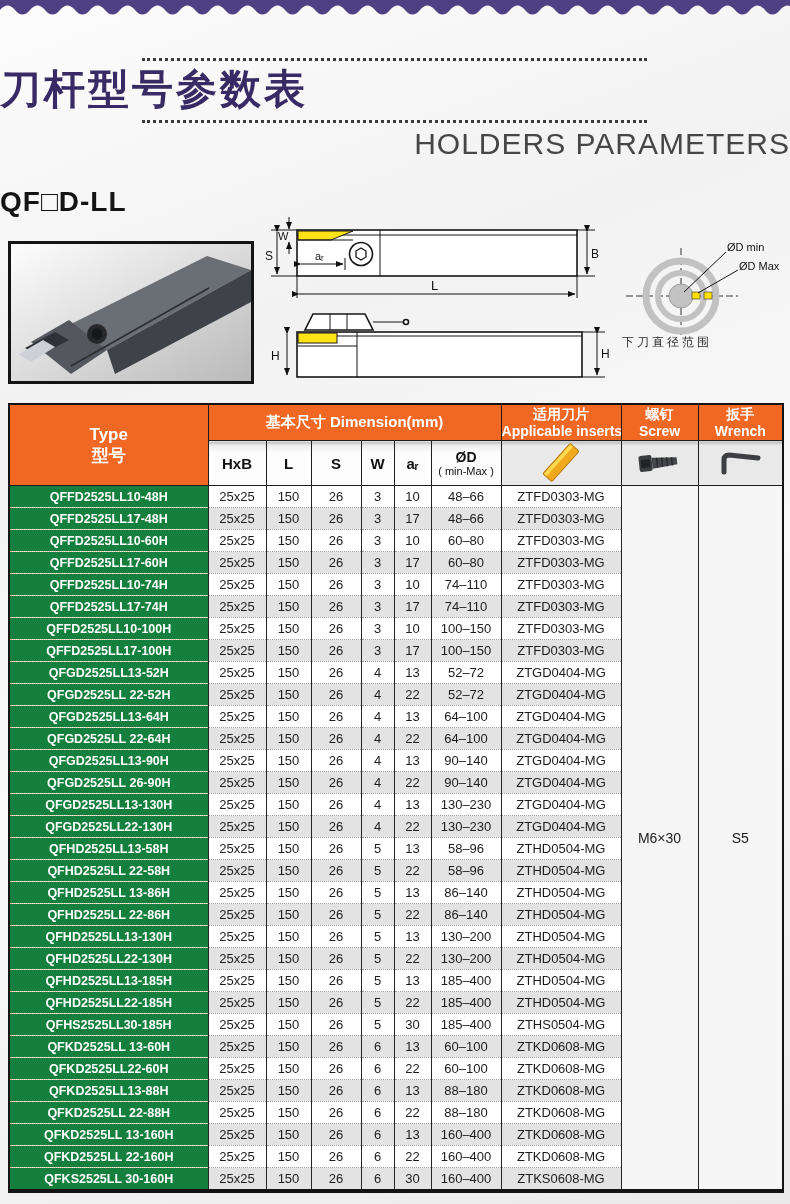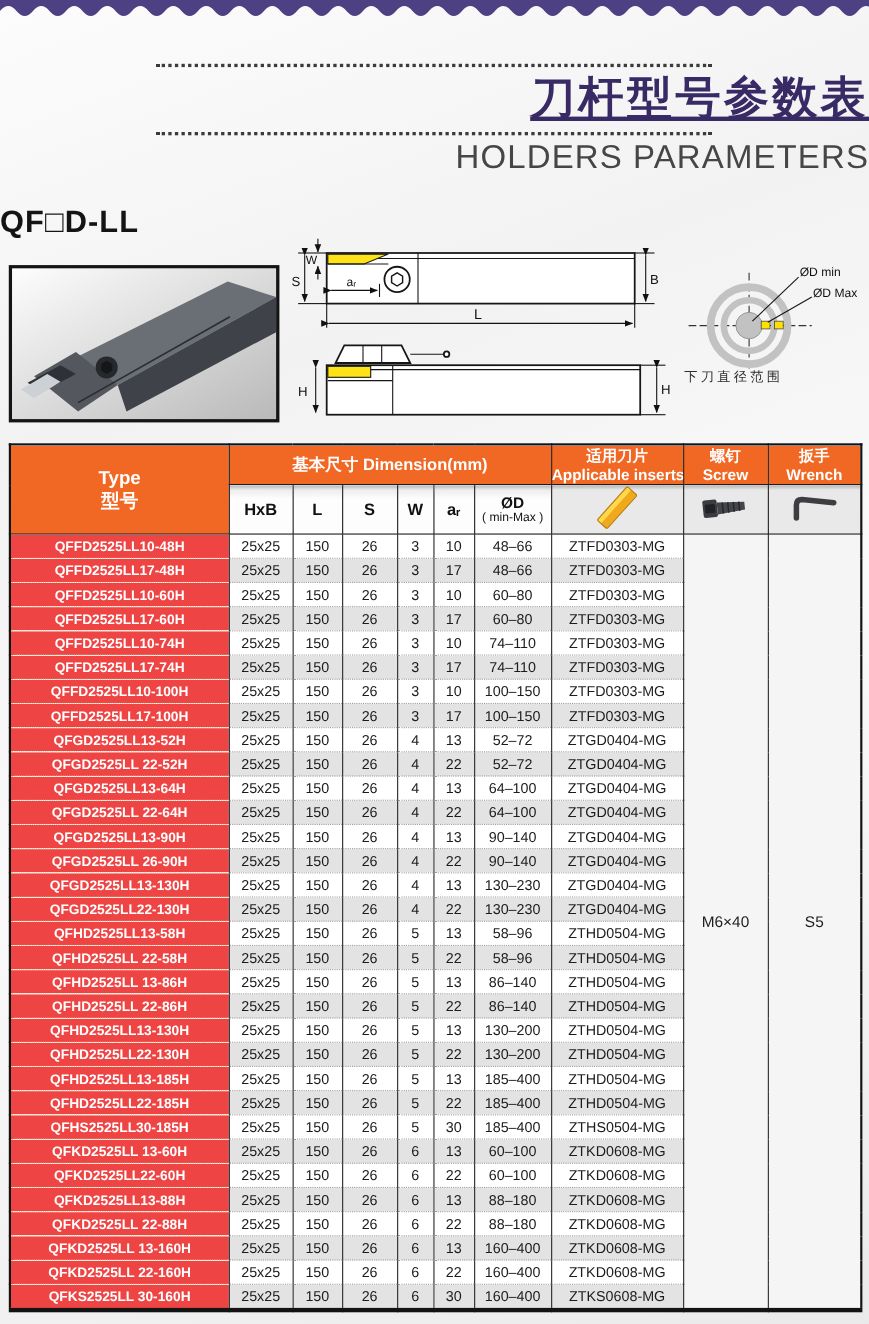"刀杆型号参数表" .title { text-align: right -> left; text-decoration: underline -> none }
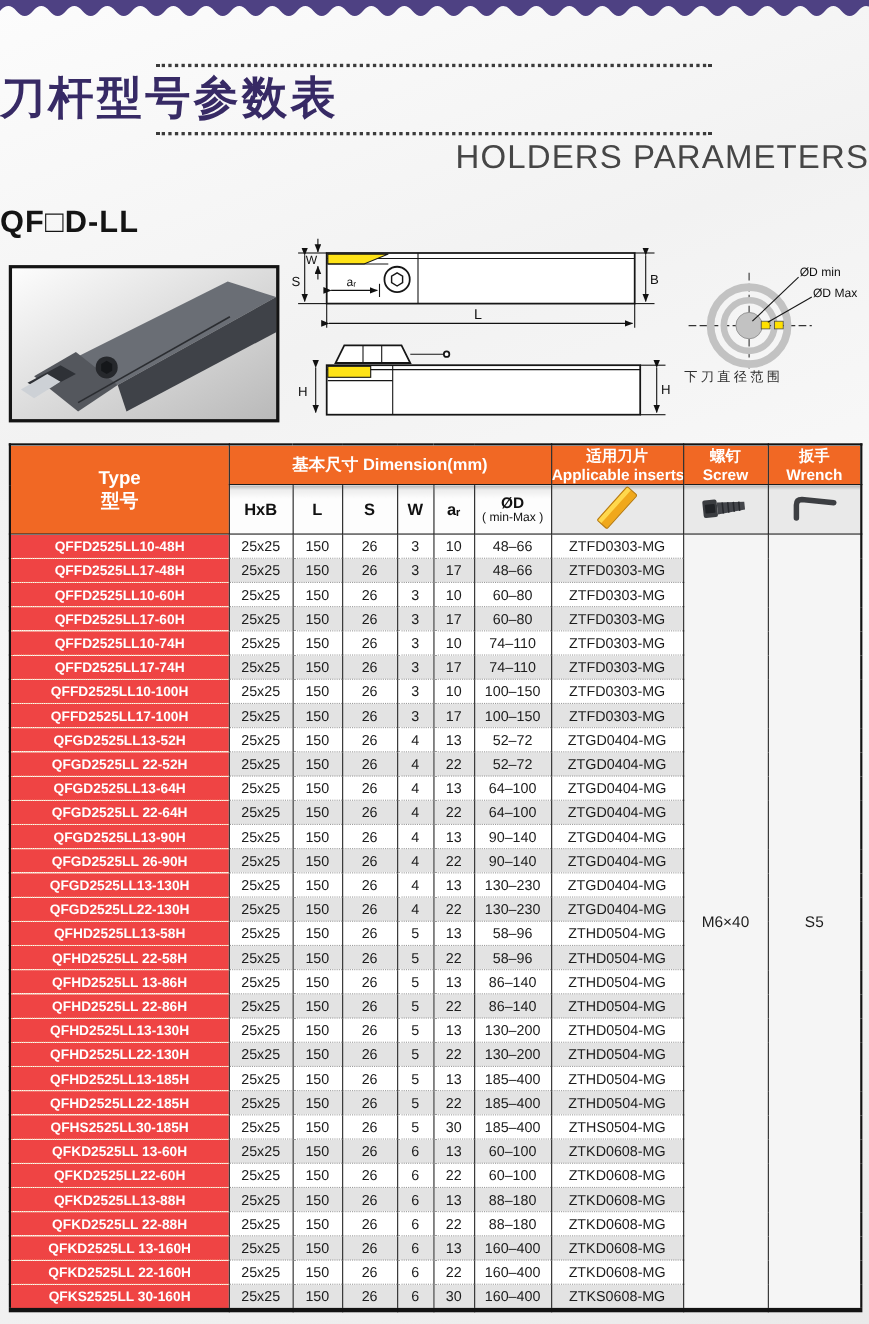"QFFD2525LL10-48H" tbody td.type { background: #ef4444 -> #15803d }
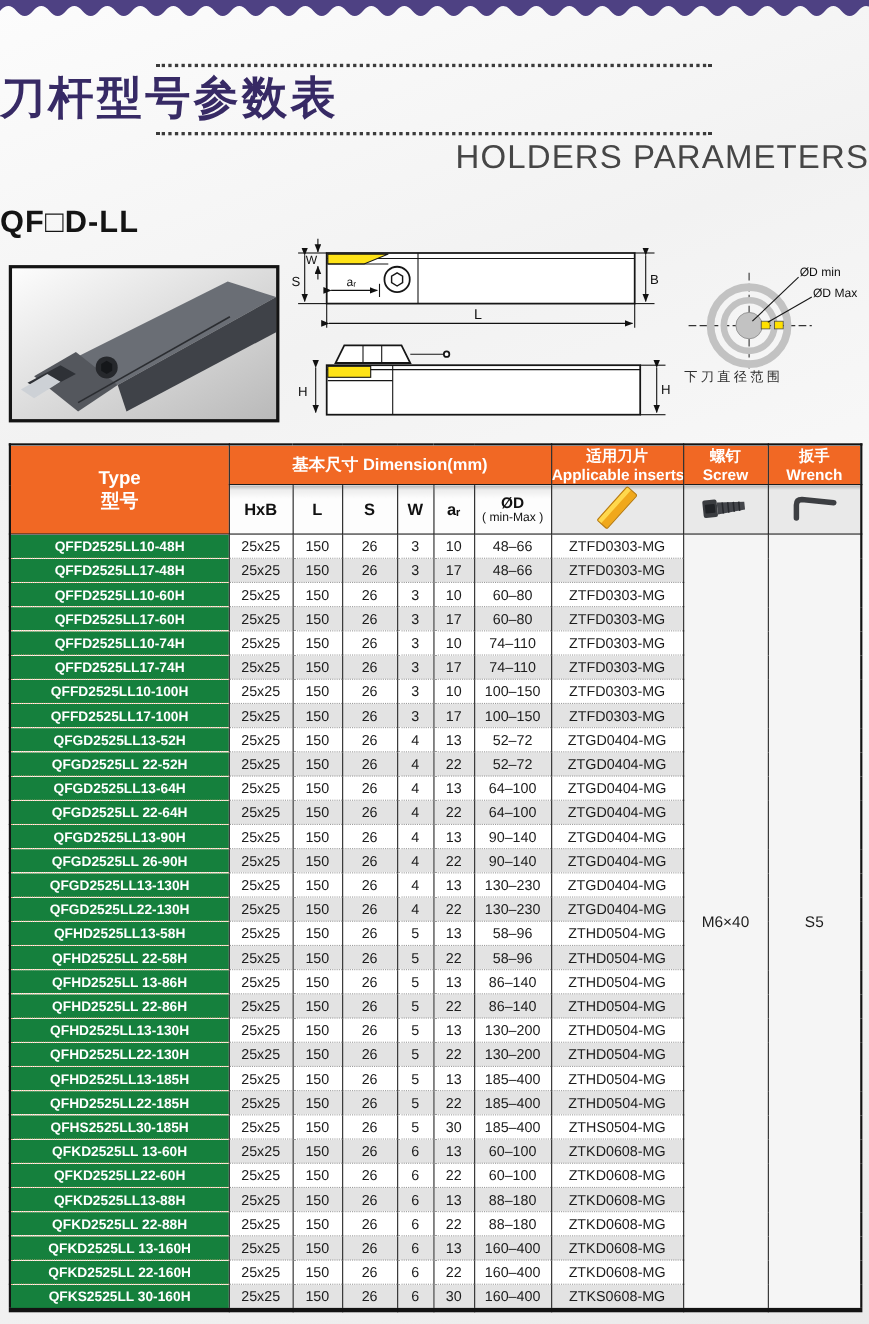"M6×40" td.span-cell { text: 40 -> 30 }
